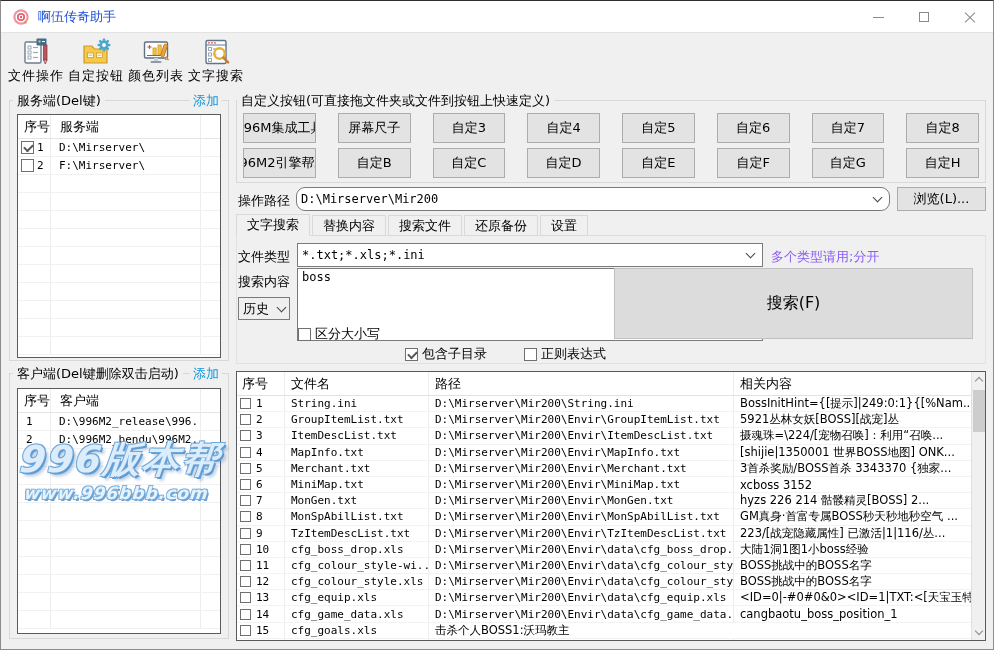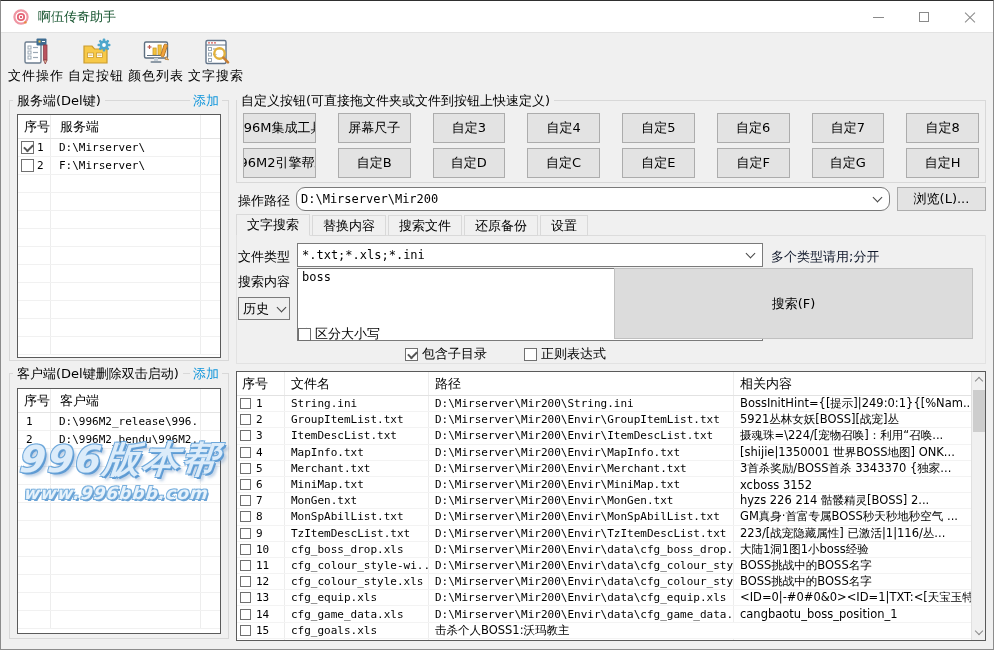"啊伍传奇助手" .title-text { color: #14532d -> #1d4ed8 }
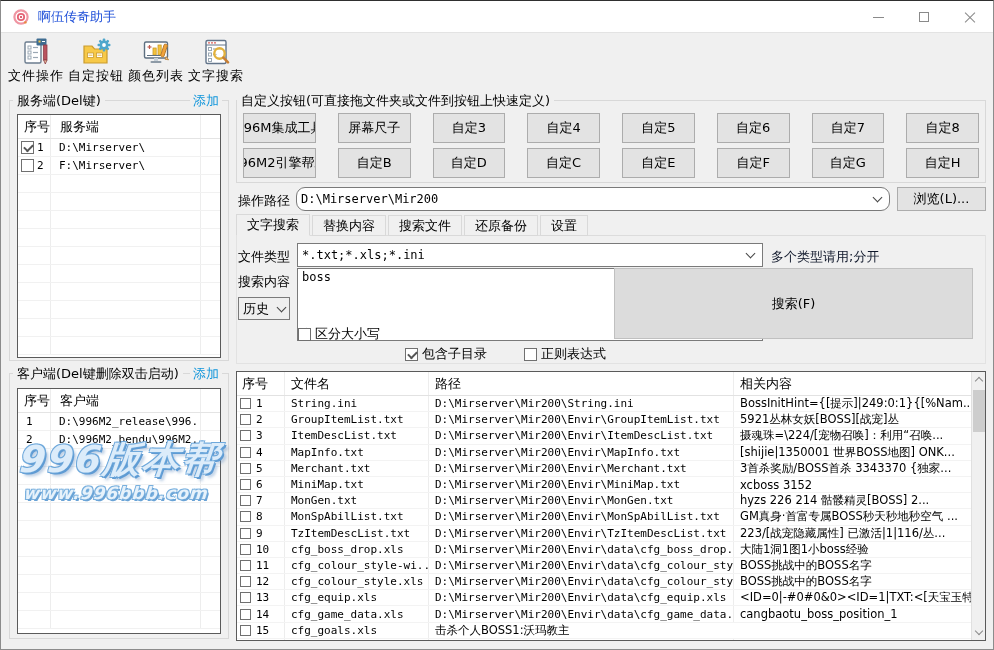"自定D" div.custom-btn { order: before "自定C" -> after "自定C" }
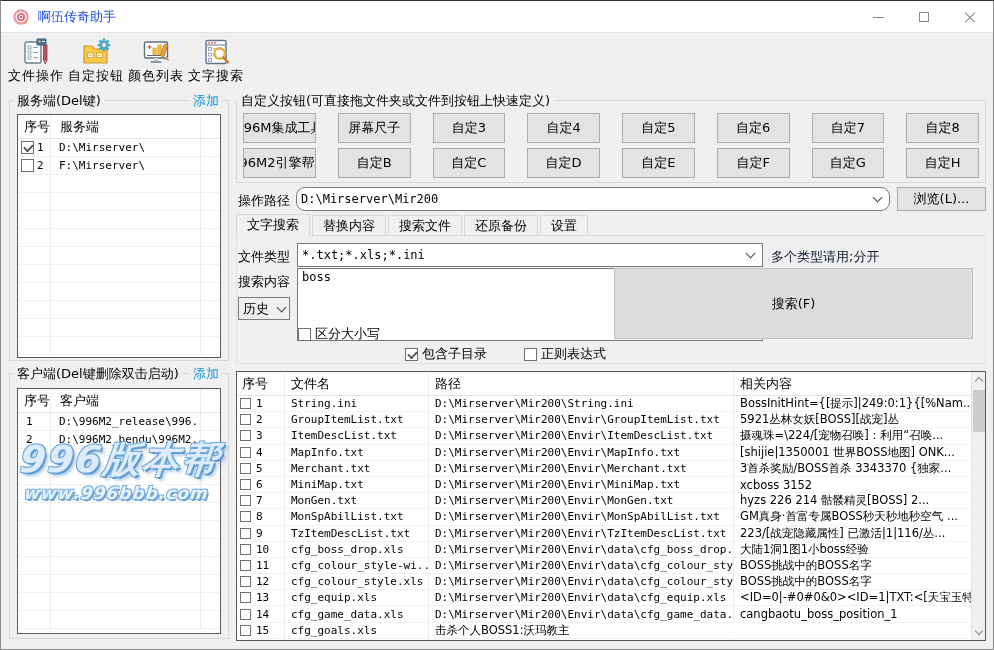"多个类型请用;分开" .hint { color: #0f172a -> #8b5cf6 }
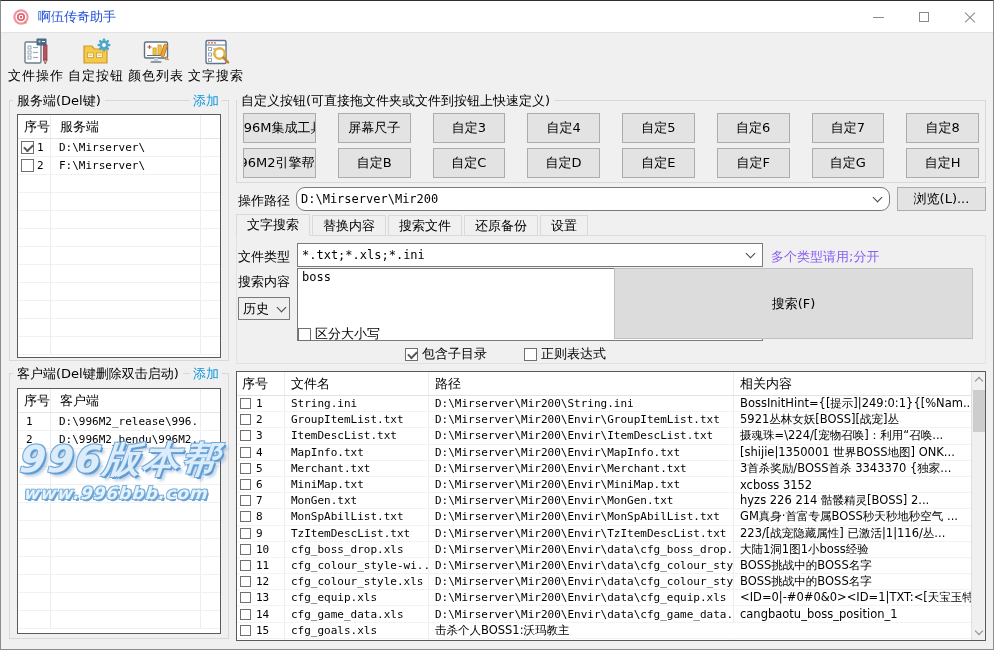"搜索(F)" .search-btn { font-size: 13px -> 16px }
